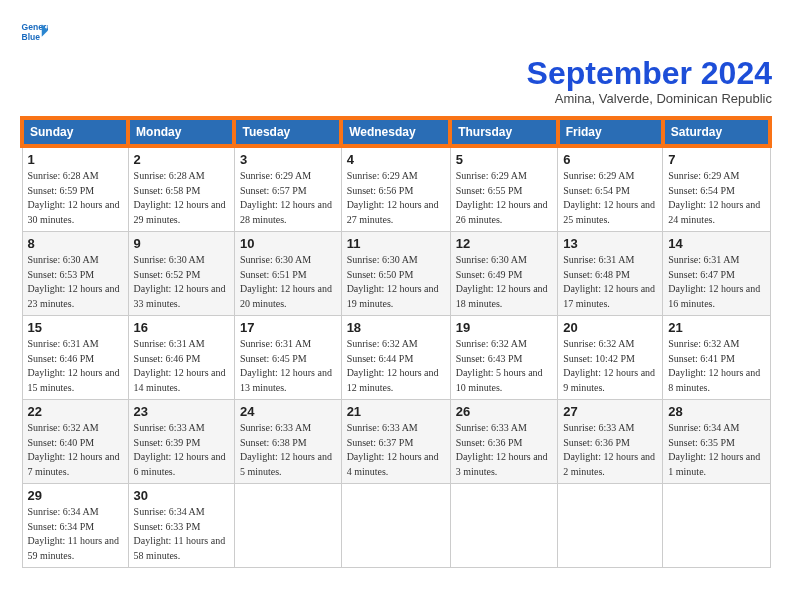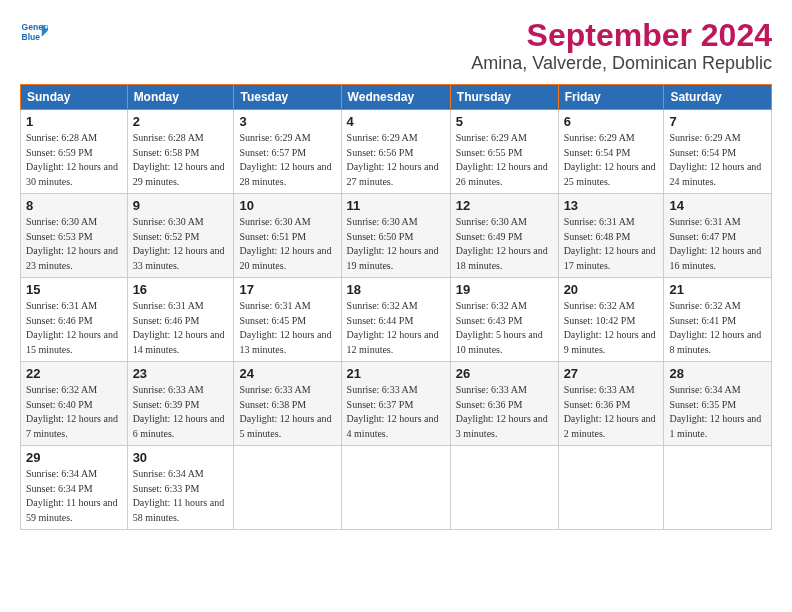"September 2024" .main-title { color: #be185d -> #1d4ed8; margin-top: none -> 38px }
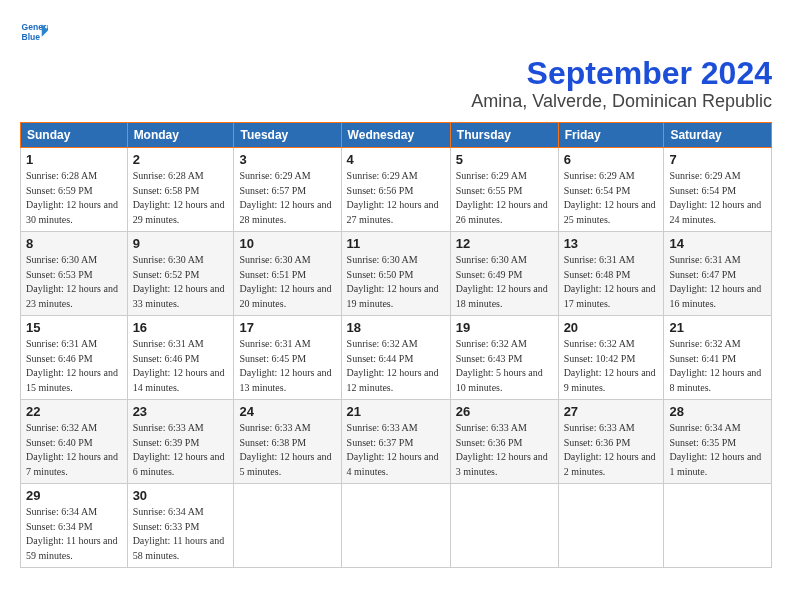"Amina, Valverde, Dominican Republic" .subtitle { font-size: 18px -> 13px }
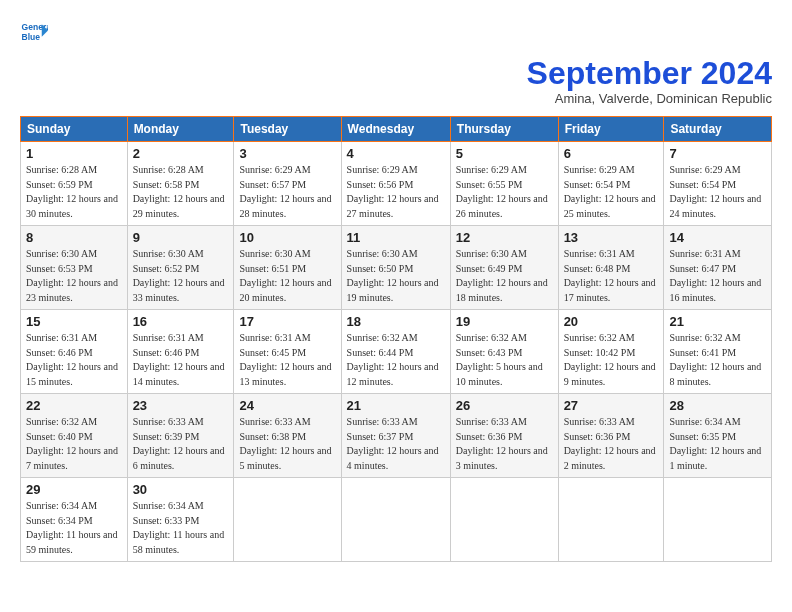"Sunday" .calendar th { border: 1px solid #f97316 -> 4px solid #f97316 }
